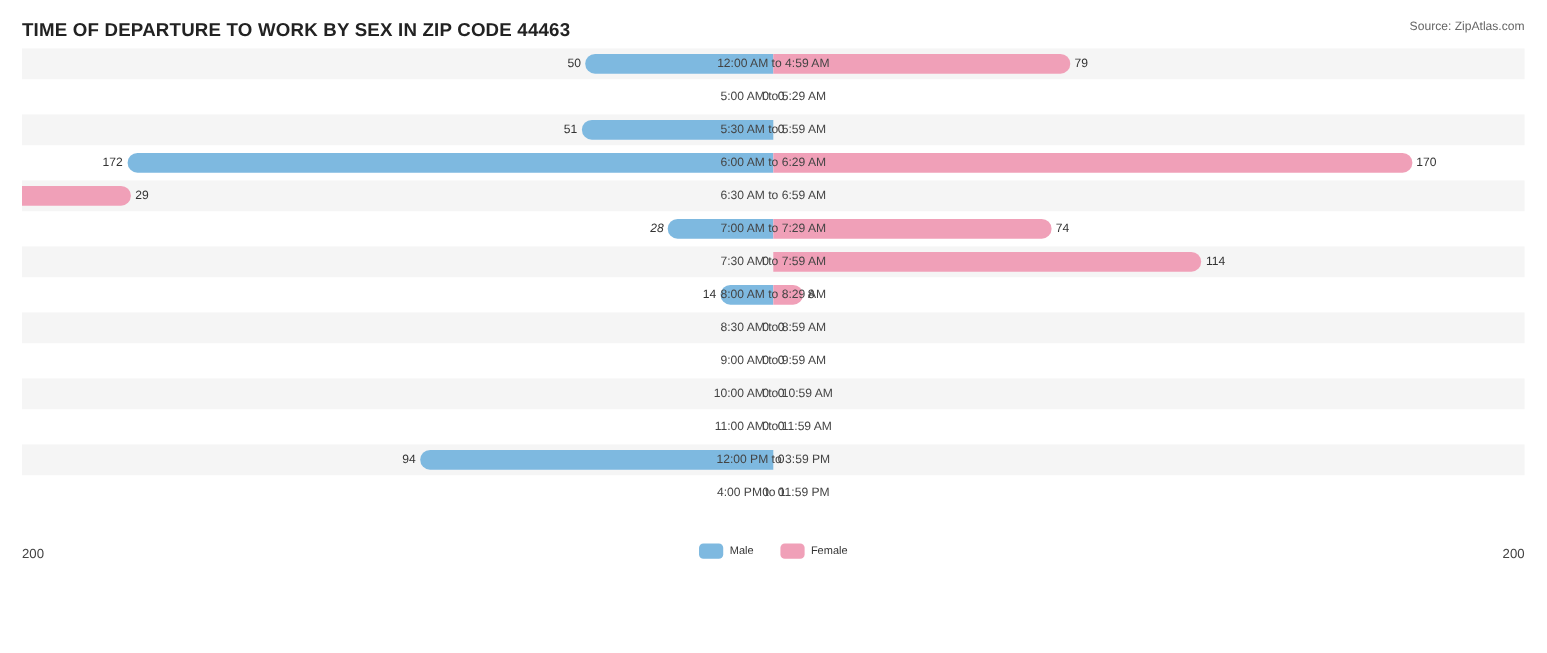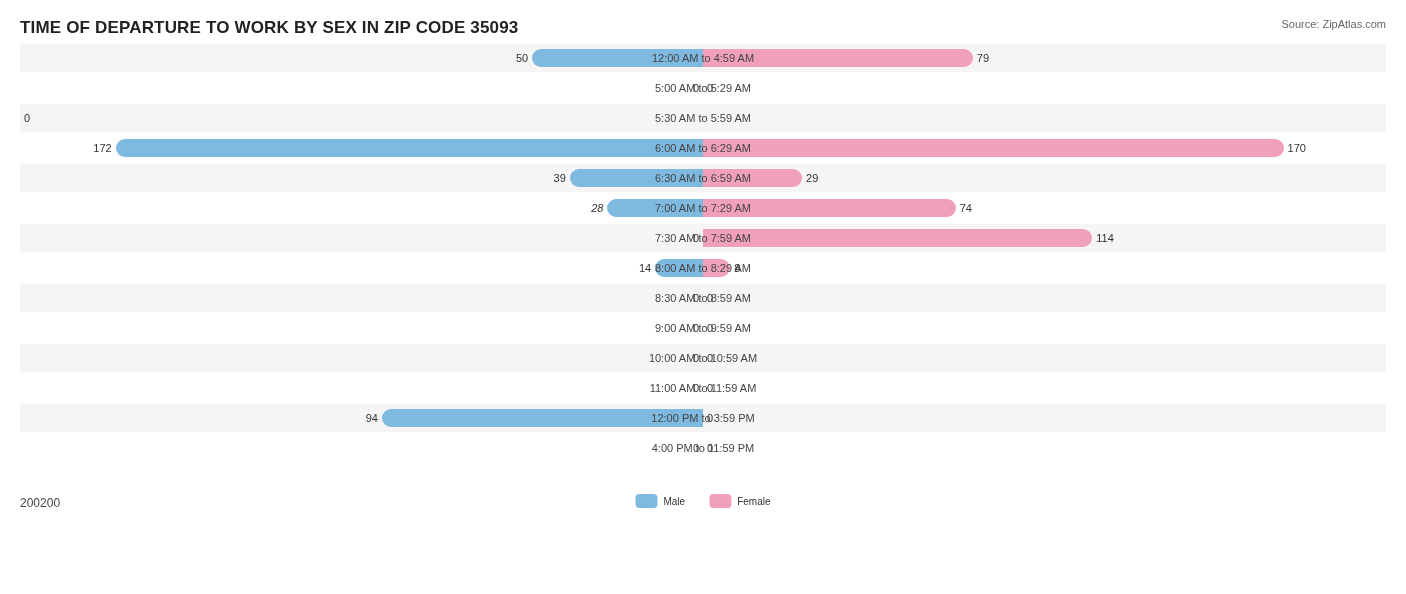"TIME OF DEPARTURE TO WORK" div.chart-title { text: 35093 -> 44463 }
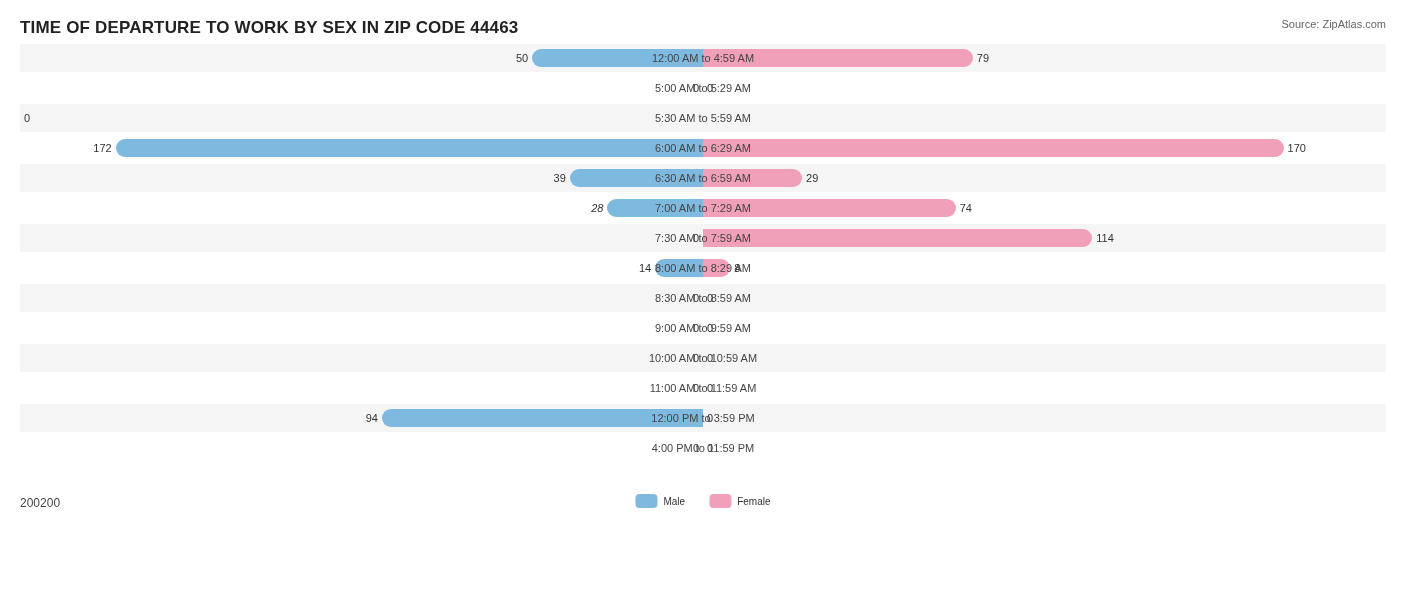"51" div.left-half { html: none -> <div> <div> </div> <span>51</span> </div> }
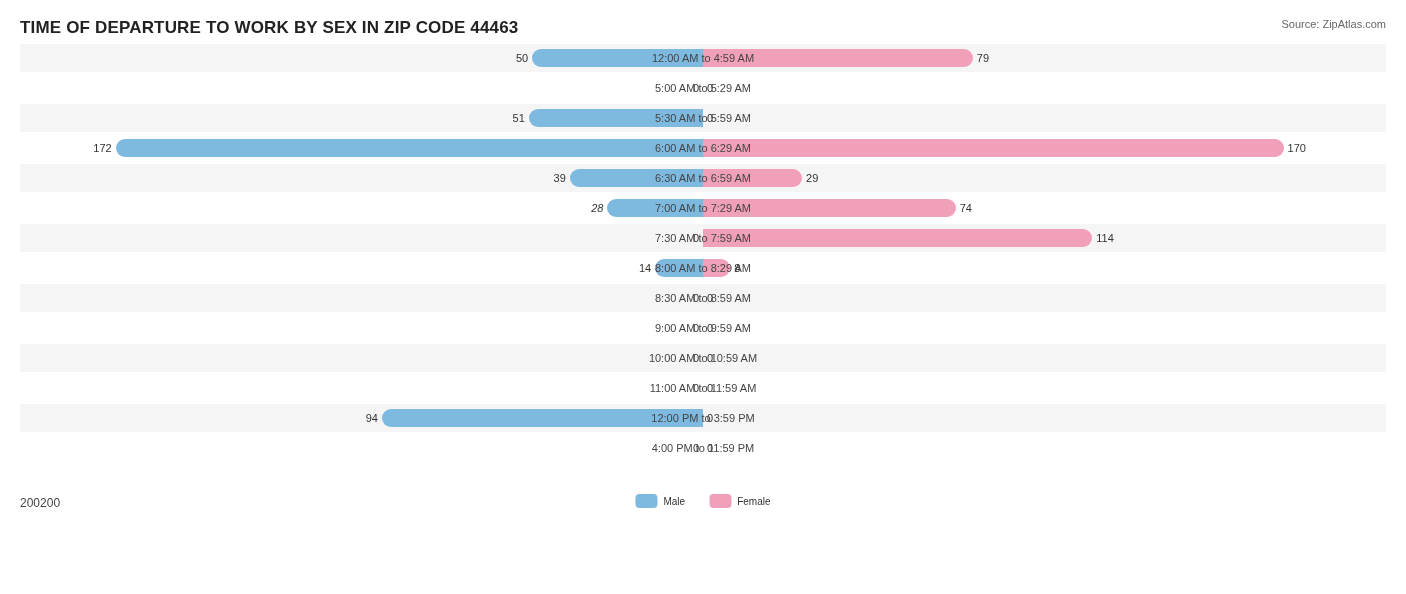"39" div.left-half { html: <div> <div> </div> <span>39</span> </div> -> none }
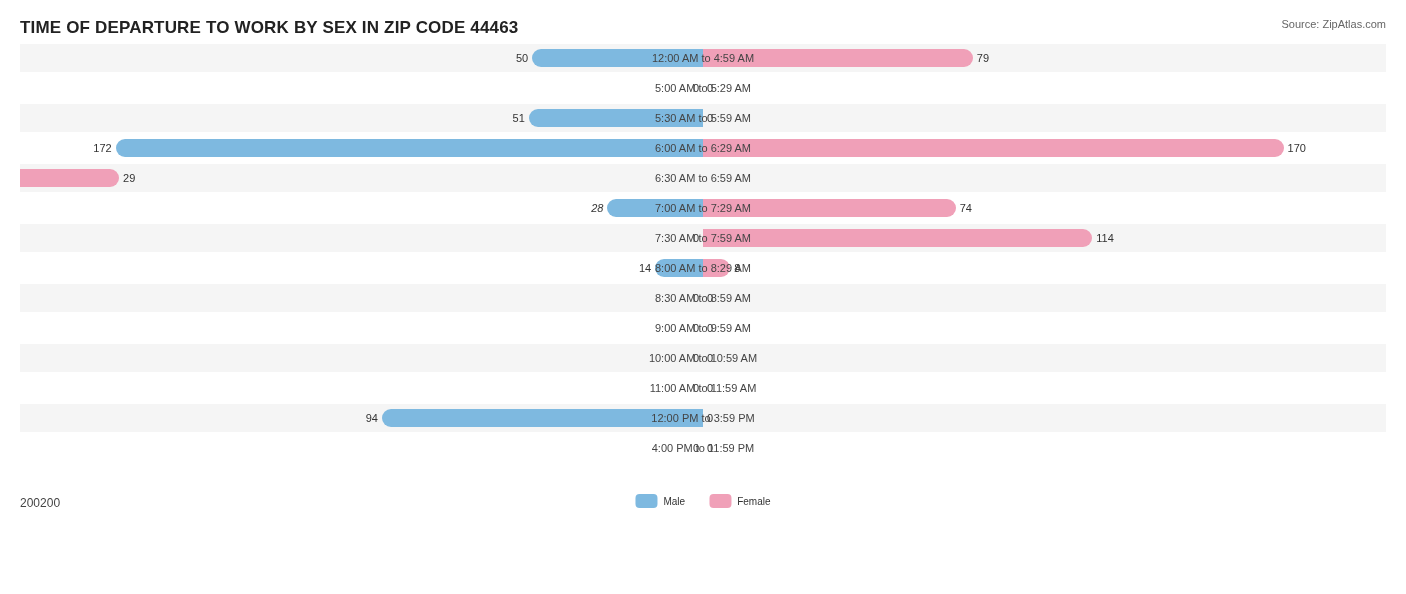"200" .axis-bottom { justify-content: flex-start -> space-between }
